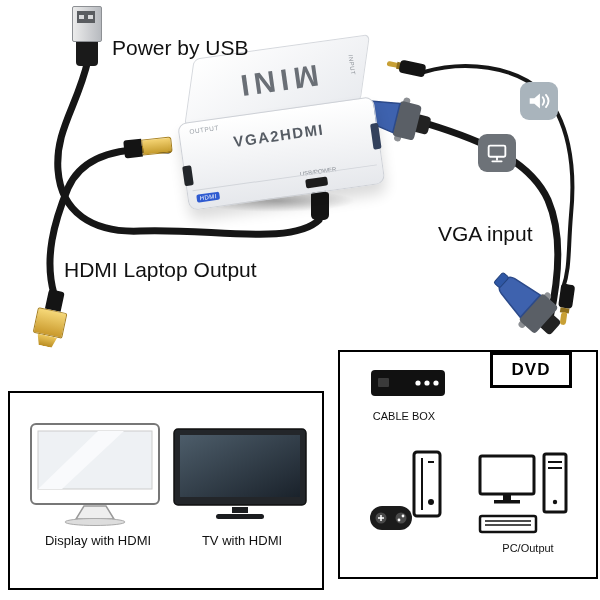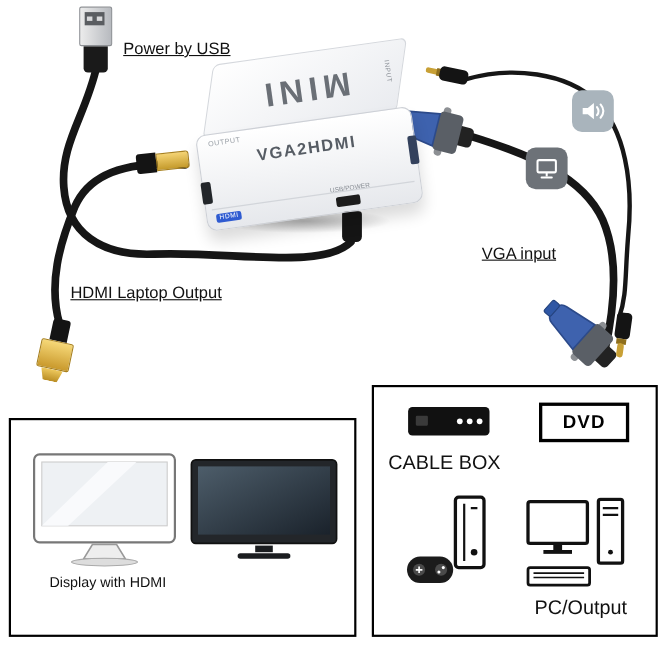"Power by USB" .ann { font-size: 15px -> 21px; text-decoration: underline -> none }
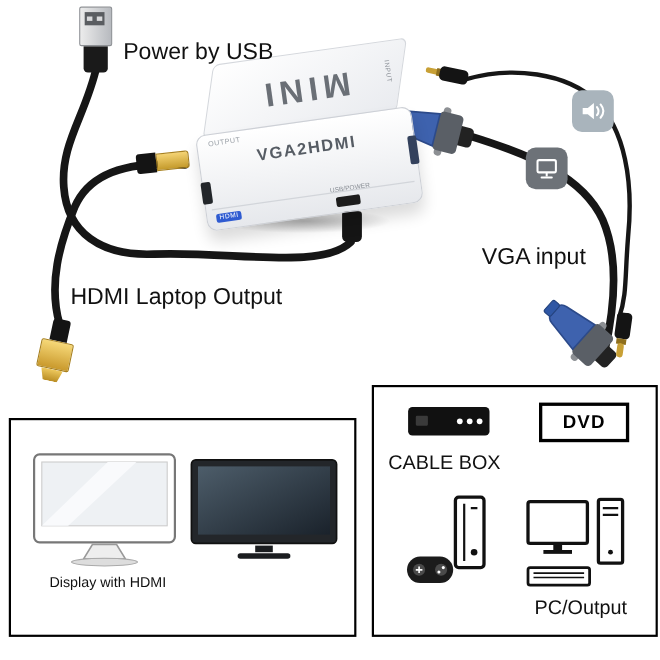"DVD" div.dvd-box { top: 14px -> 0 }
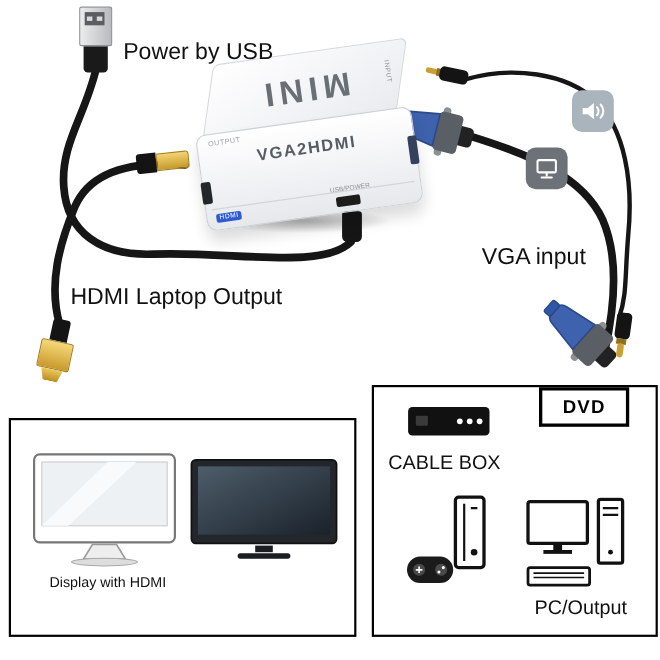"CABLE BOX" .src-label { font-size: 18px -> 11px }
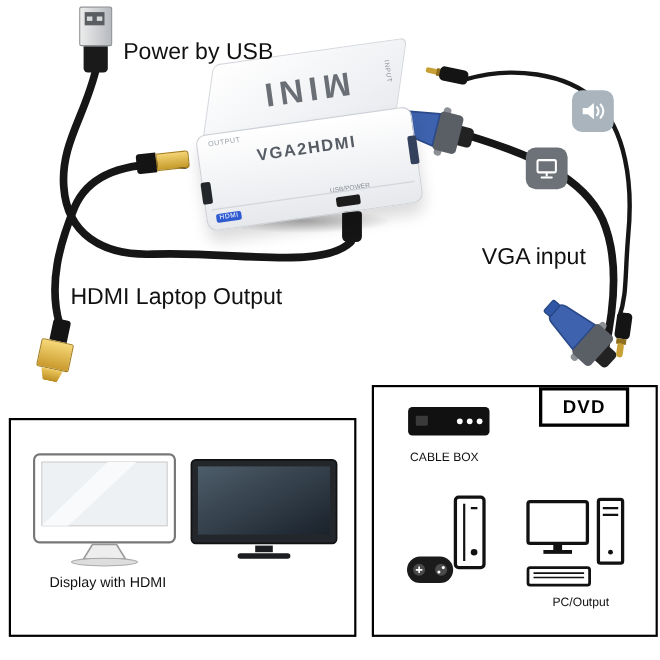"Display with HDMI" .panel-displays { top: 380px -> 391px }
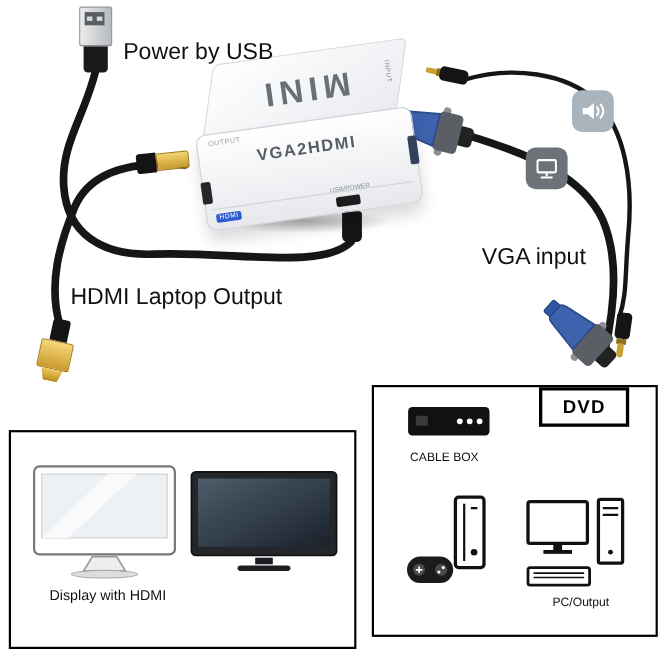"TV with HDMI" div.panel-label { html: none -> <div>TV with HDMI</div> }
